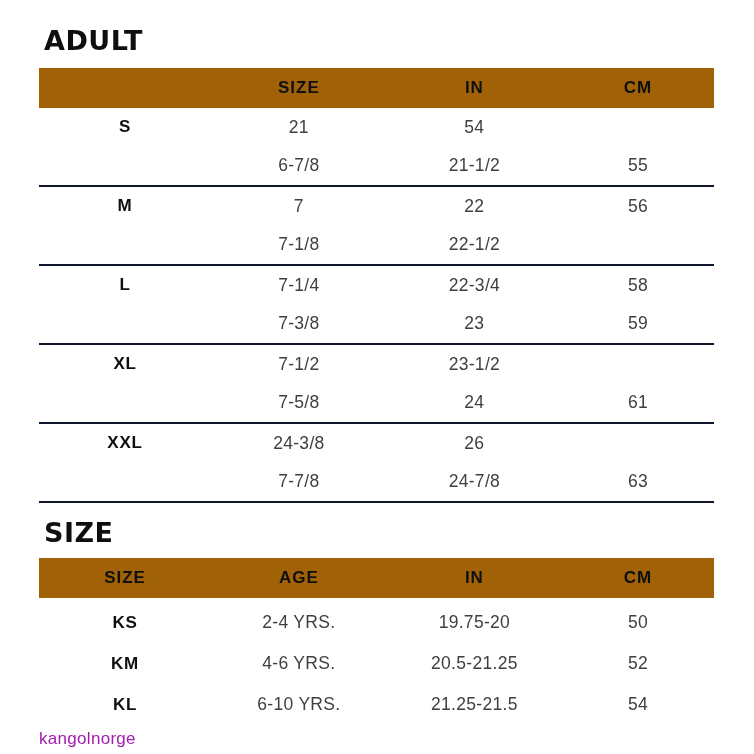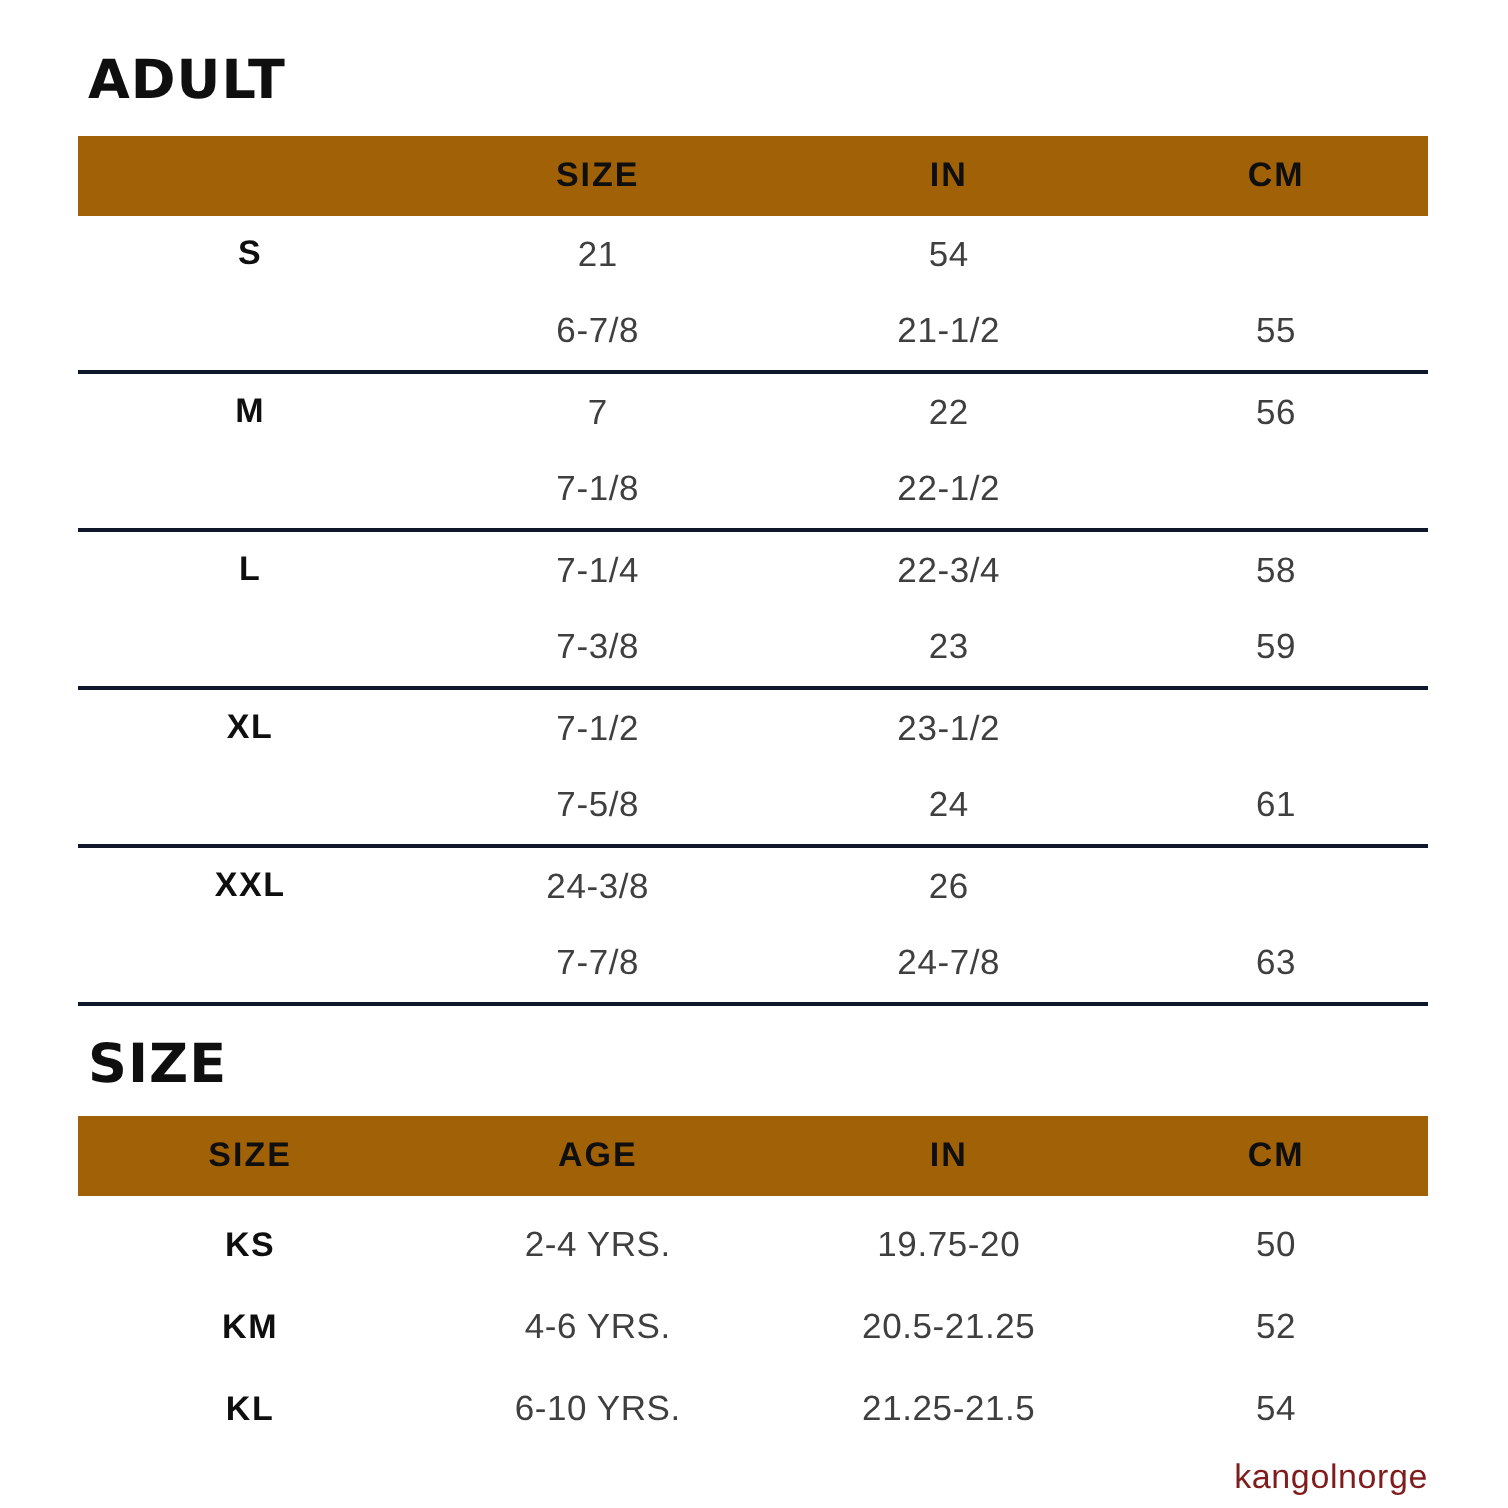"kangolnorge" .brand-footer { color: #7f1d1d -> #a21caf; text-align: right -> left }
